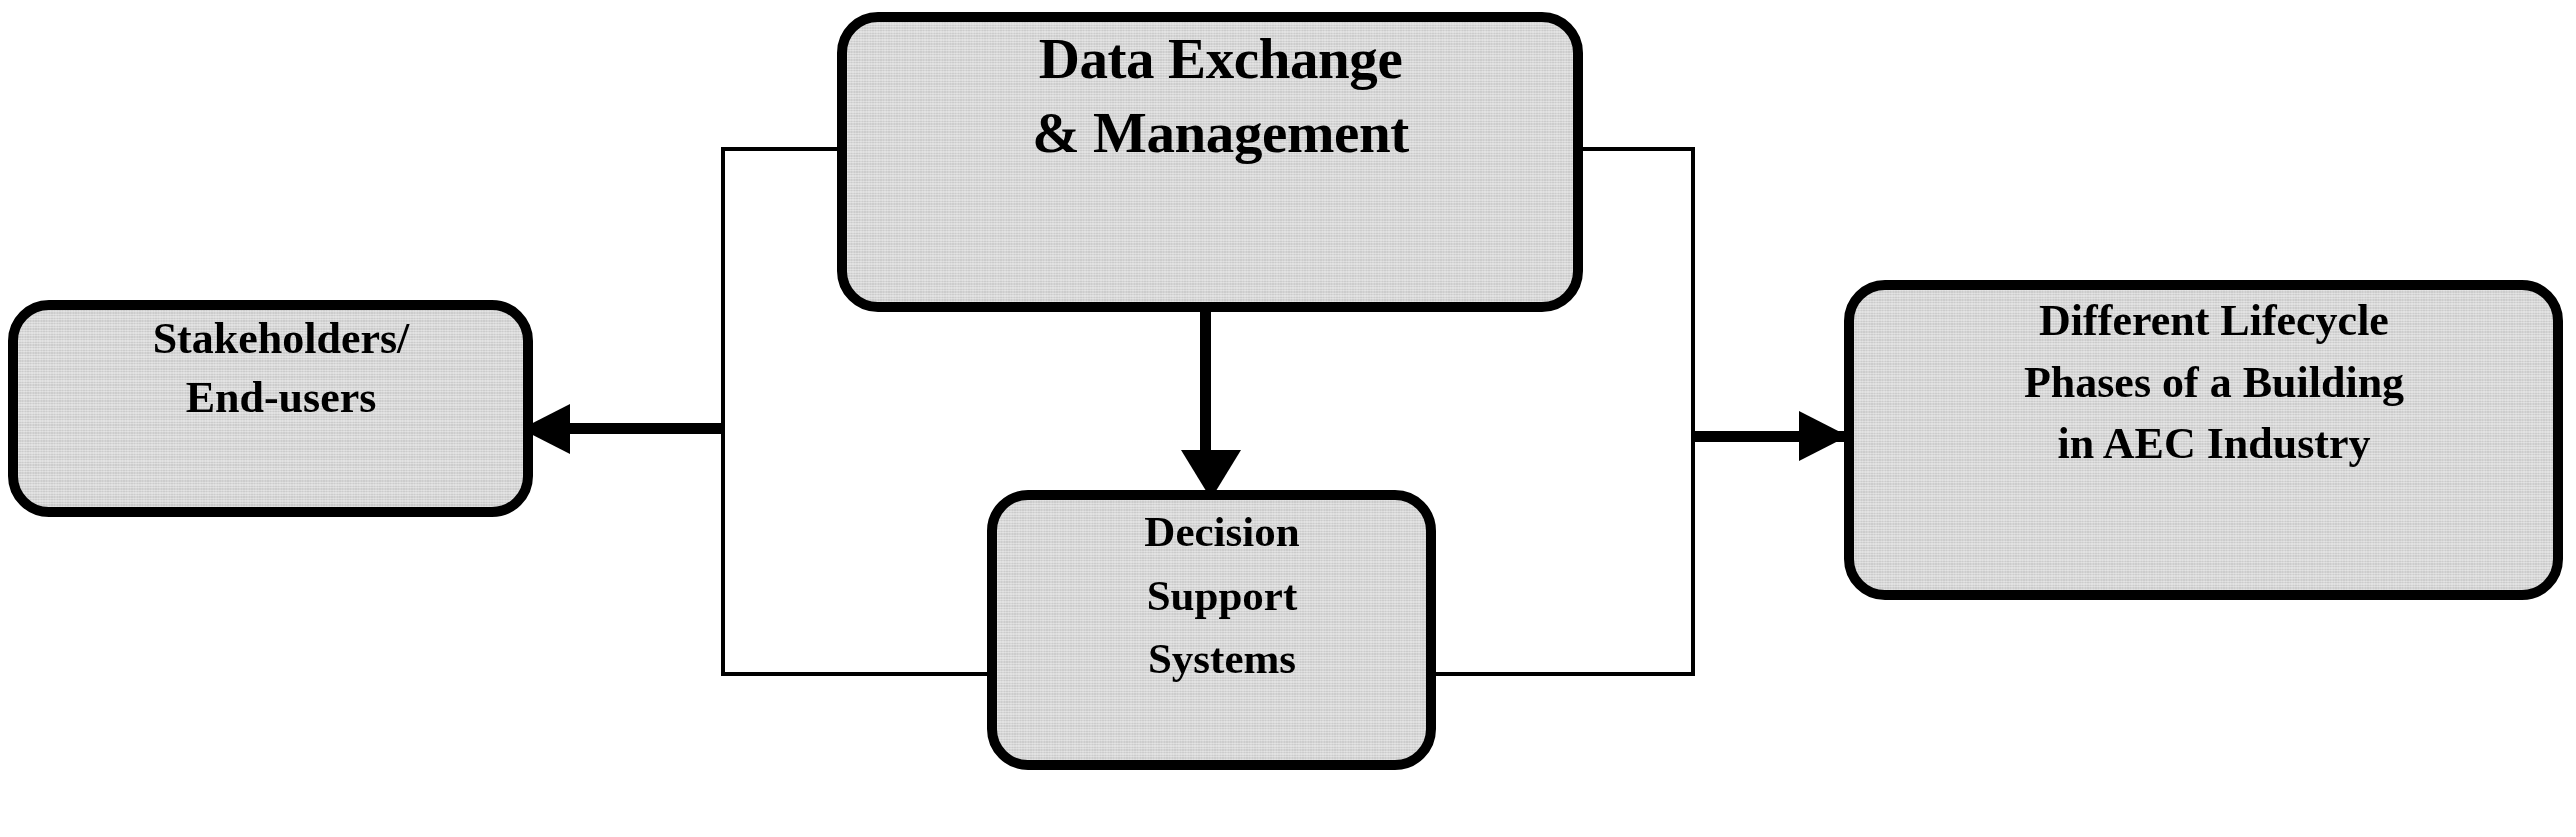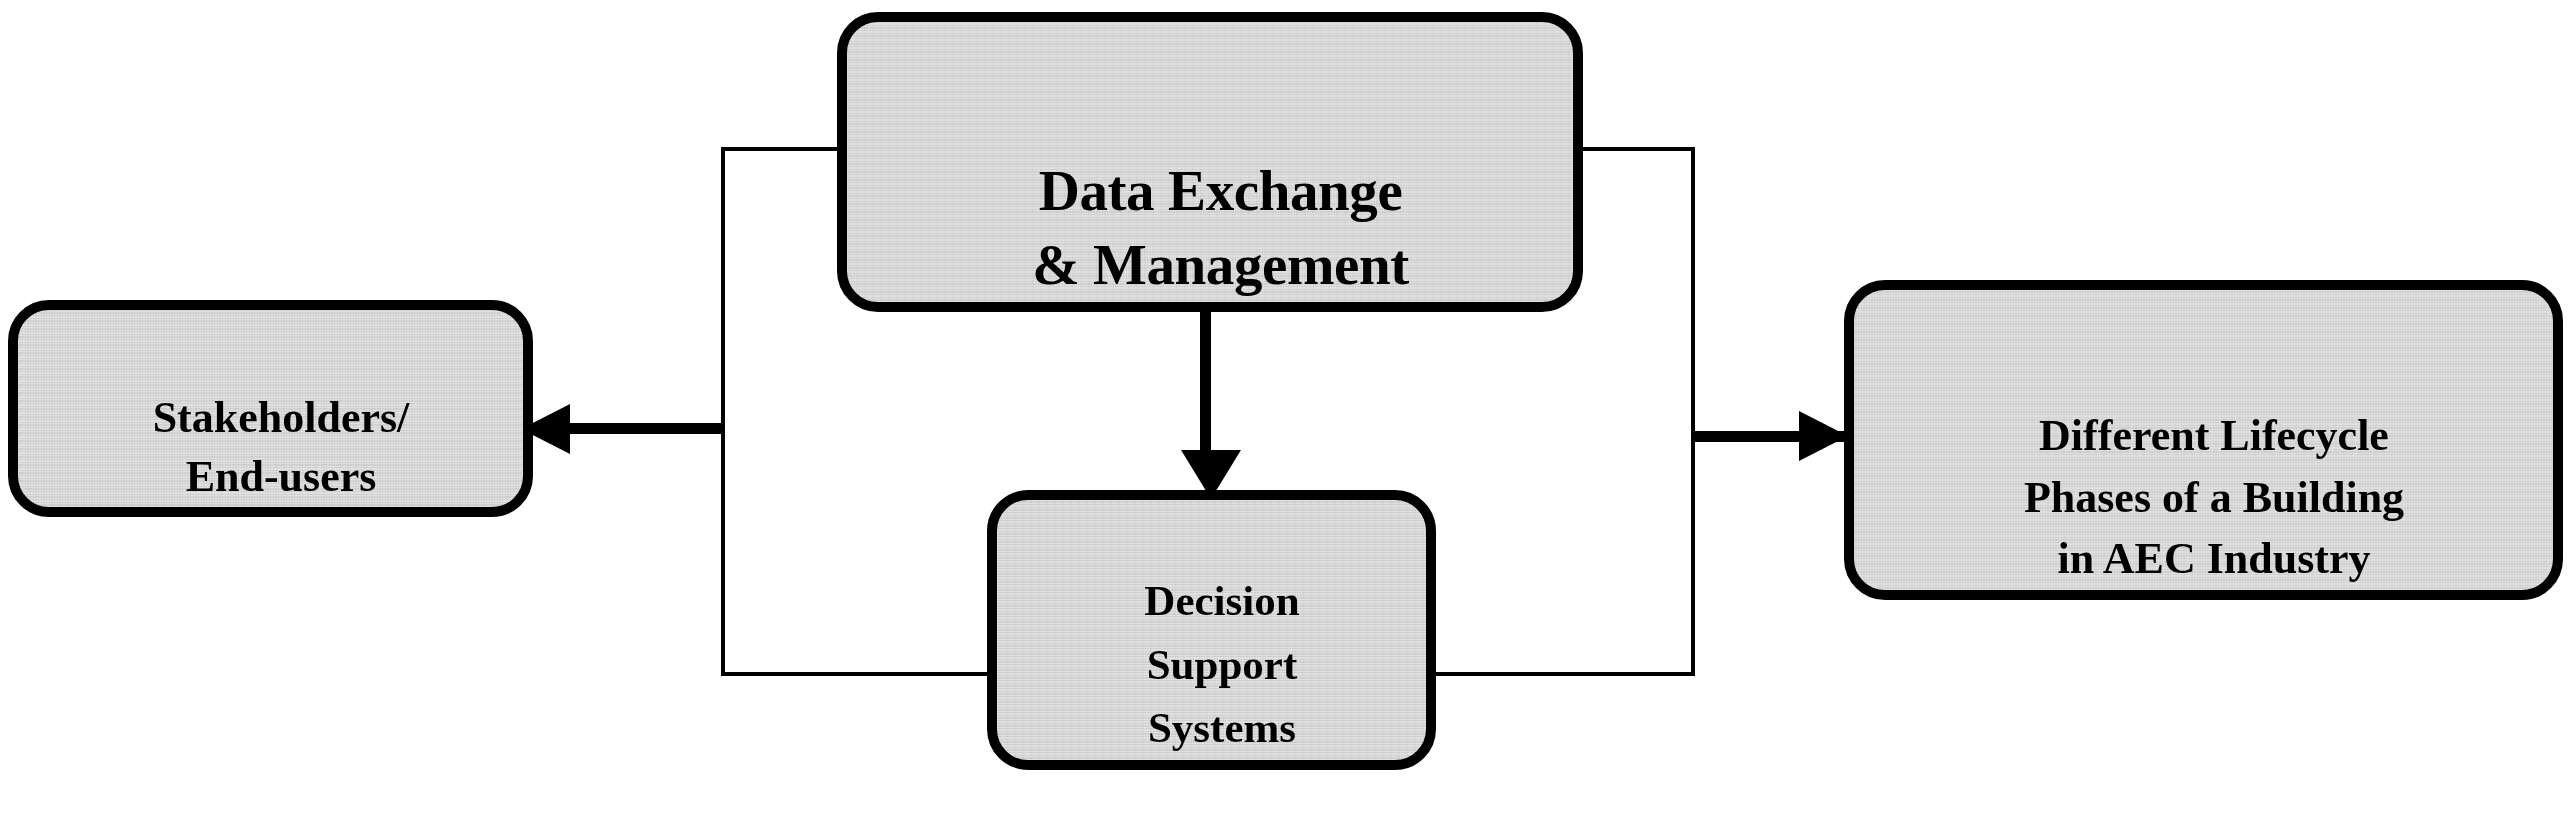"Data Exchange" .node { align-items: flex-end -> flex-start }
